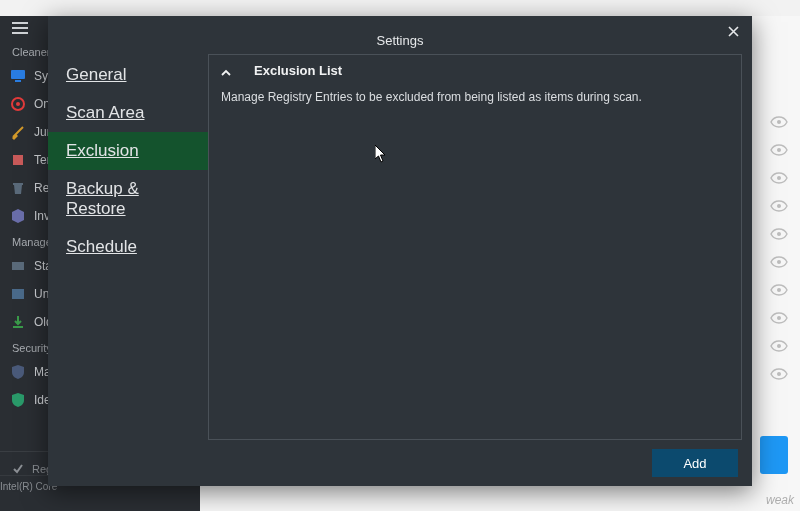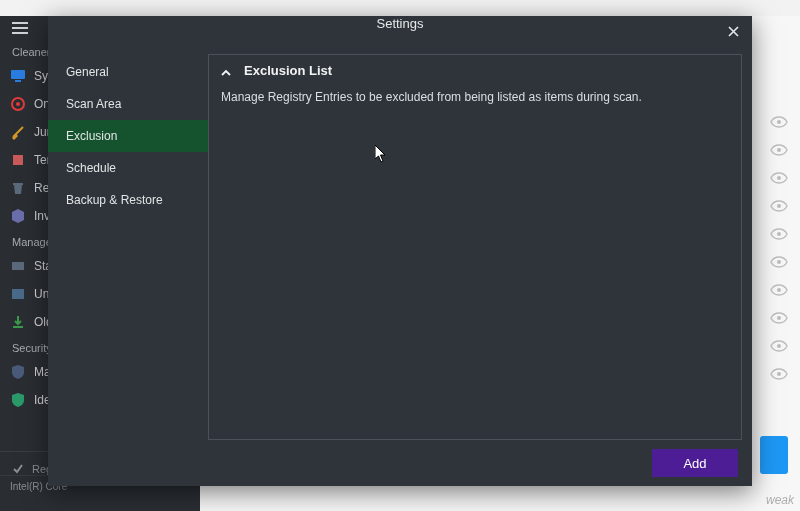"Settings" .modal-title { align-items: flex-start -> flex-end }
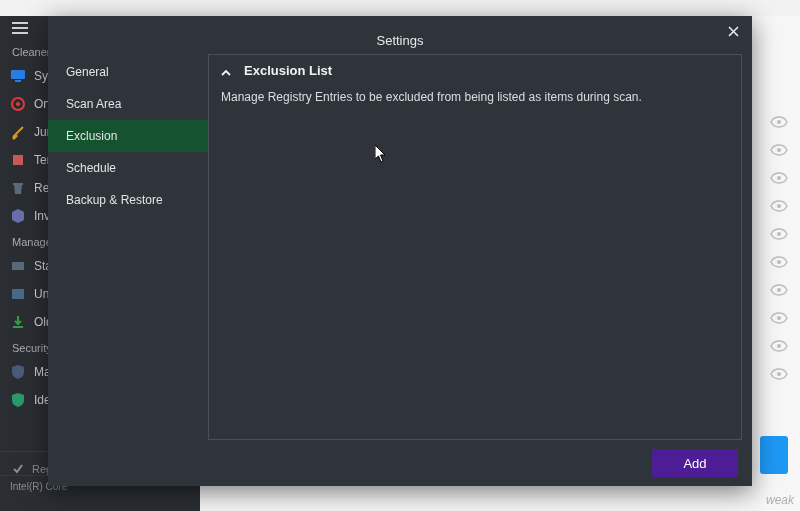"General" .settings-nav-item { font-size: 12px -> 17px; text-decoration: none -> underline }
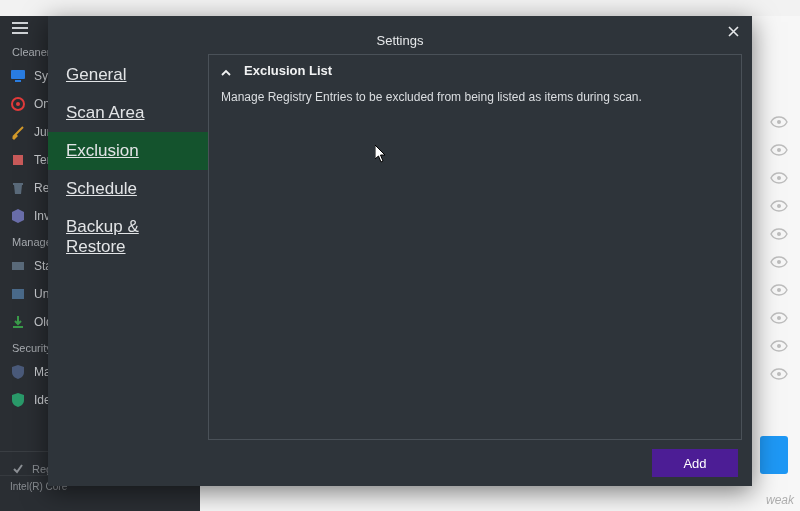"Exclusion List" .panel-head { gap: 13px -> 23px }
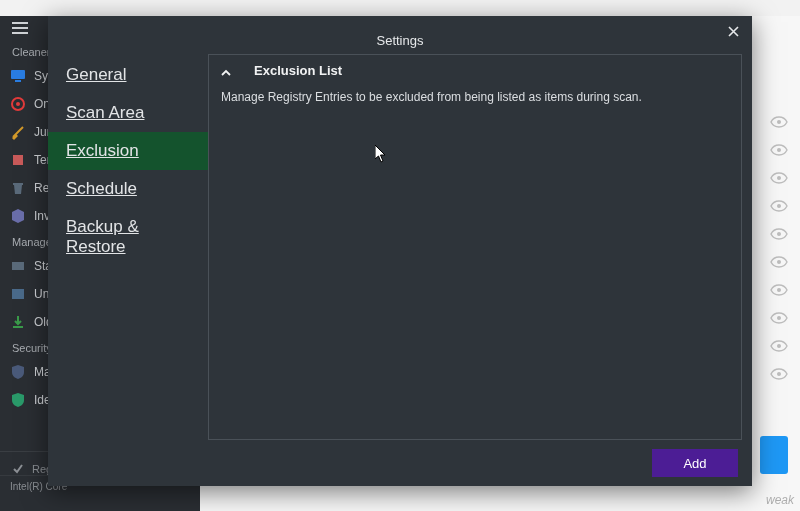"Schedule" div.settings-nav-item { order: before "Backup & Restore" -> after "Backup & Restore" }
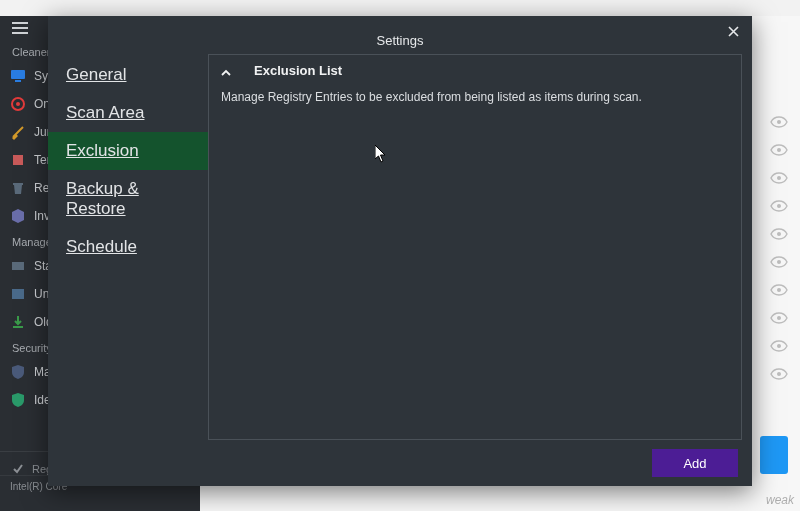"Add" .btn-primary { background: #4c1d95 -> #0c4a6e }
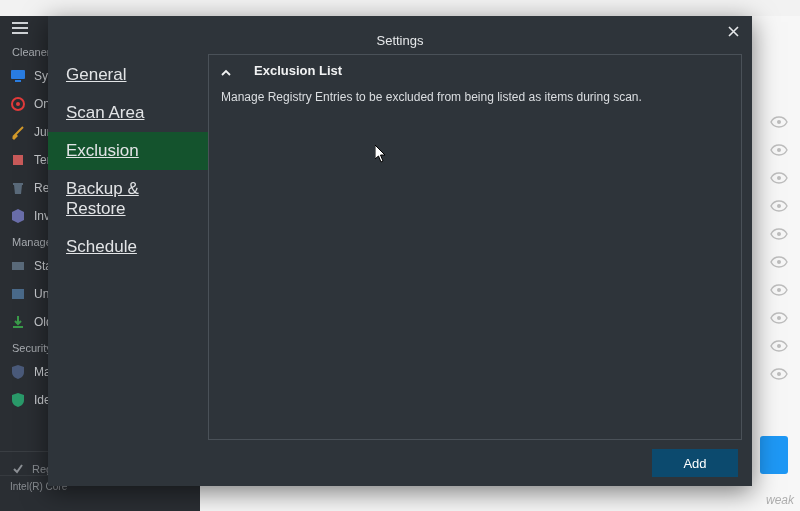"Intel(R) Core" .bg-intel { padding: 5px 10px -> 5px 0 }
